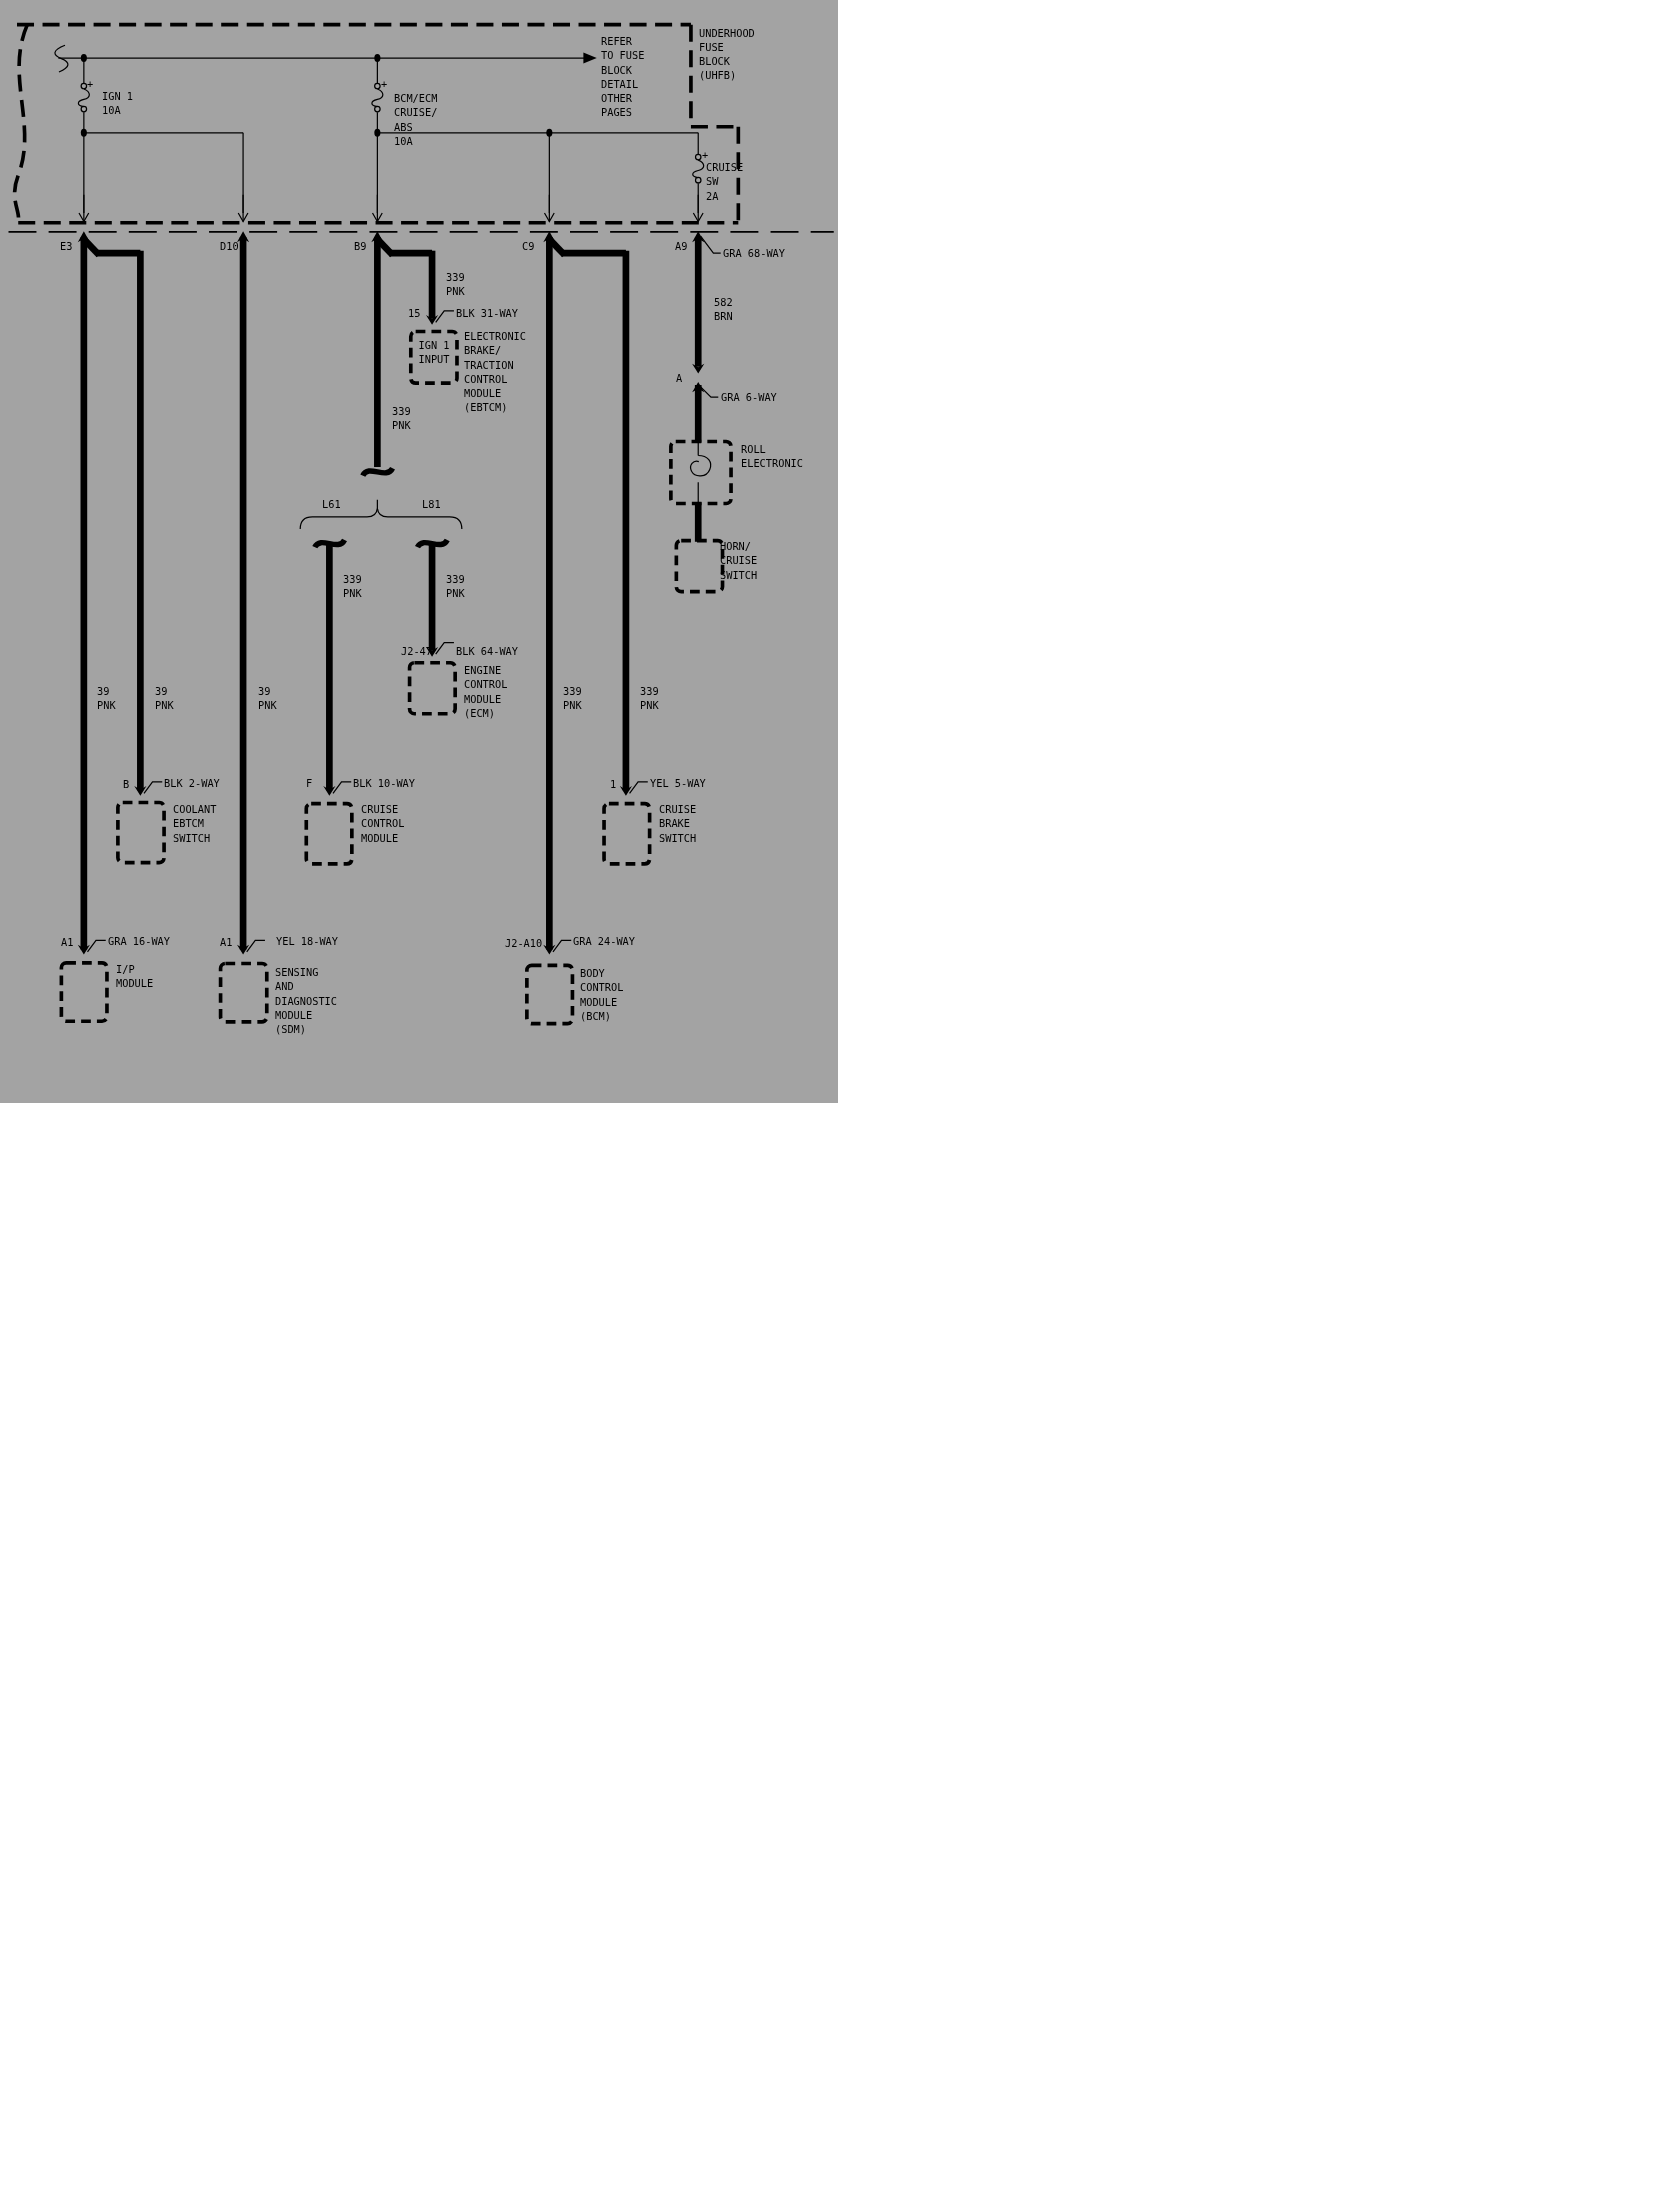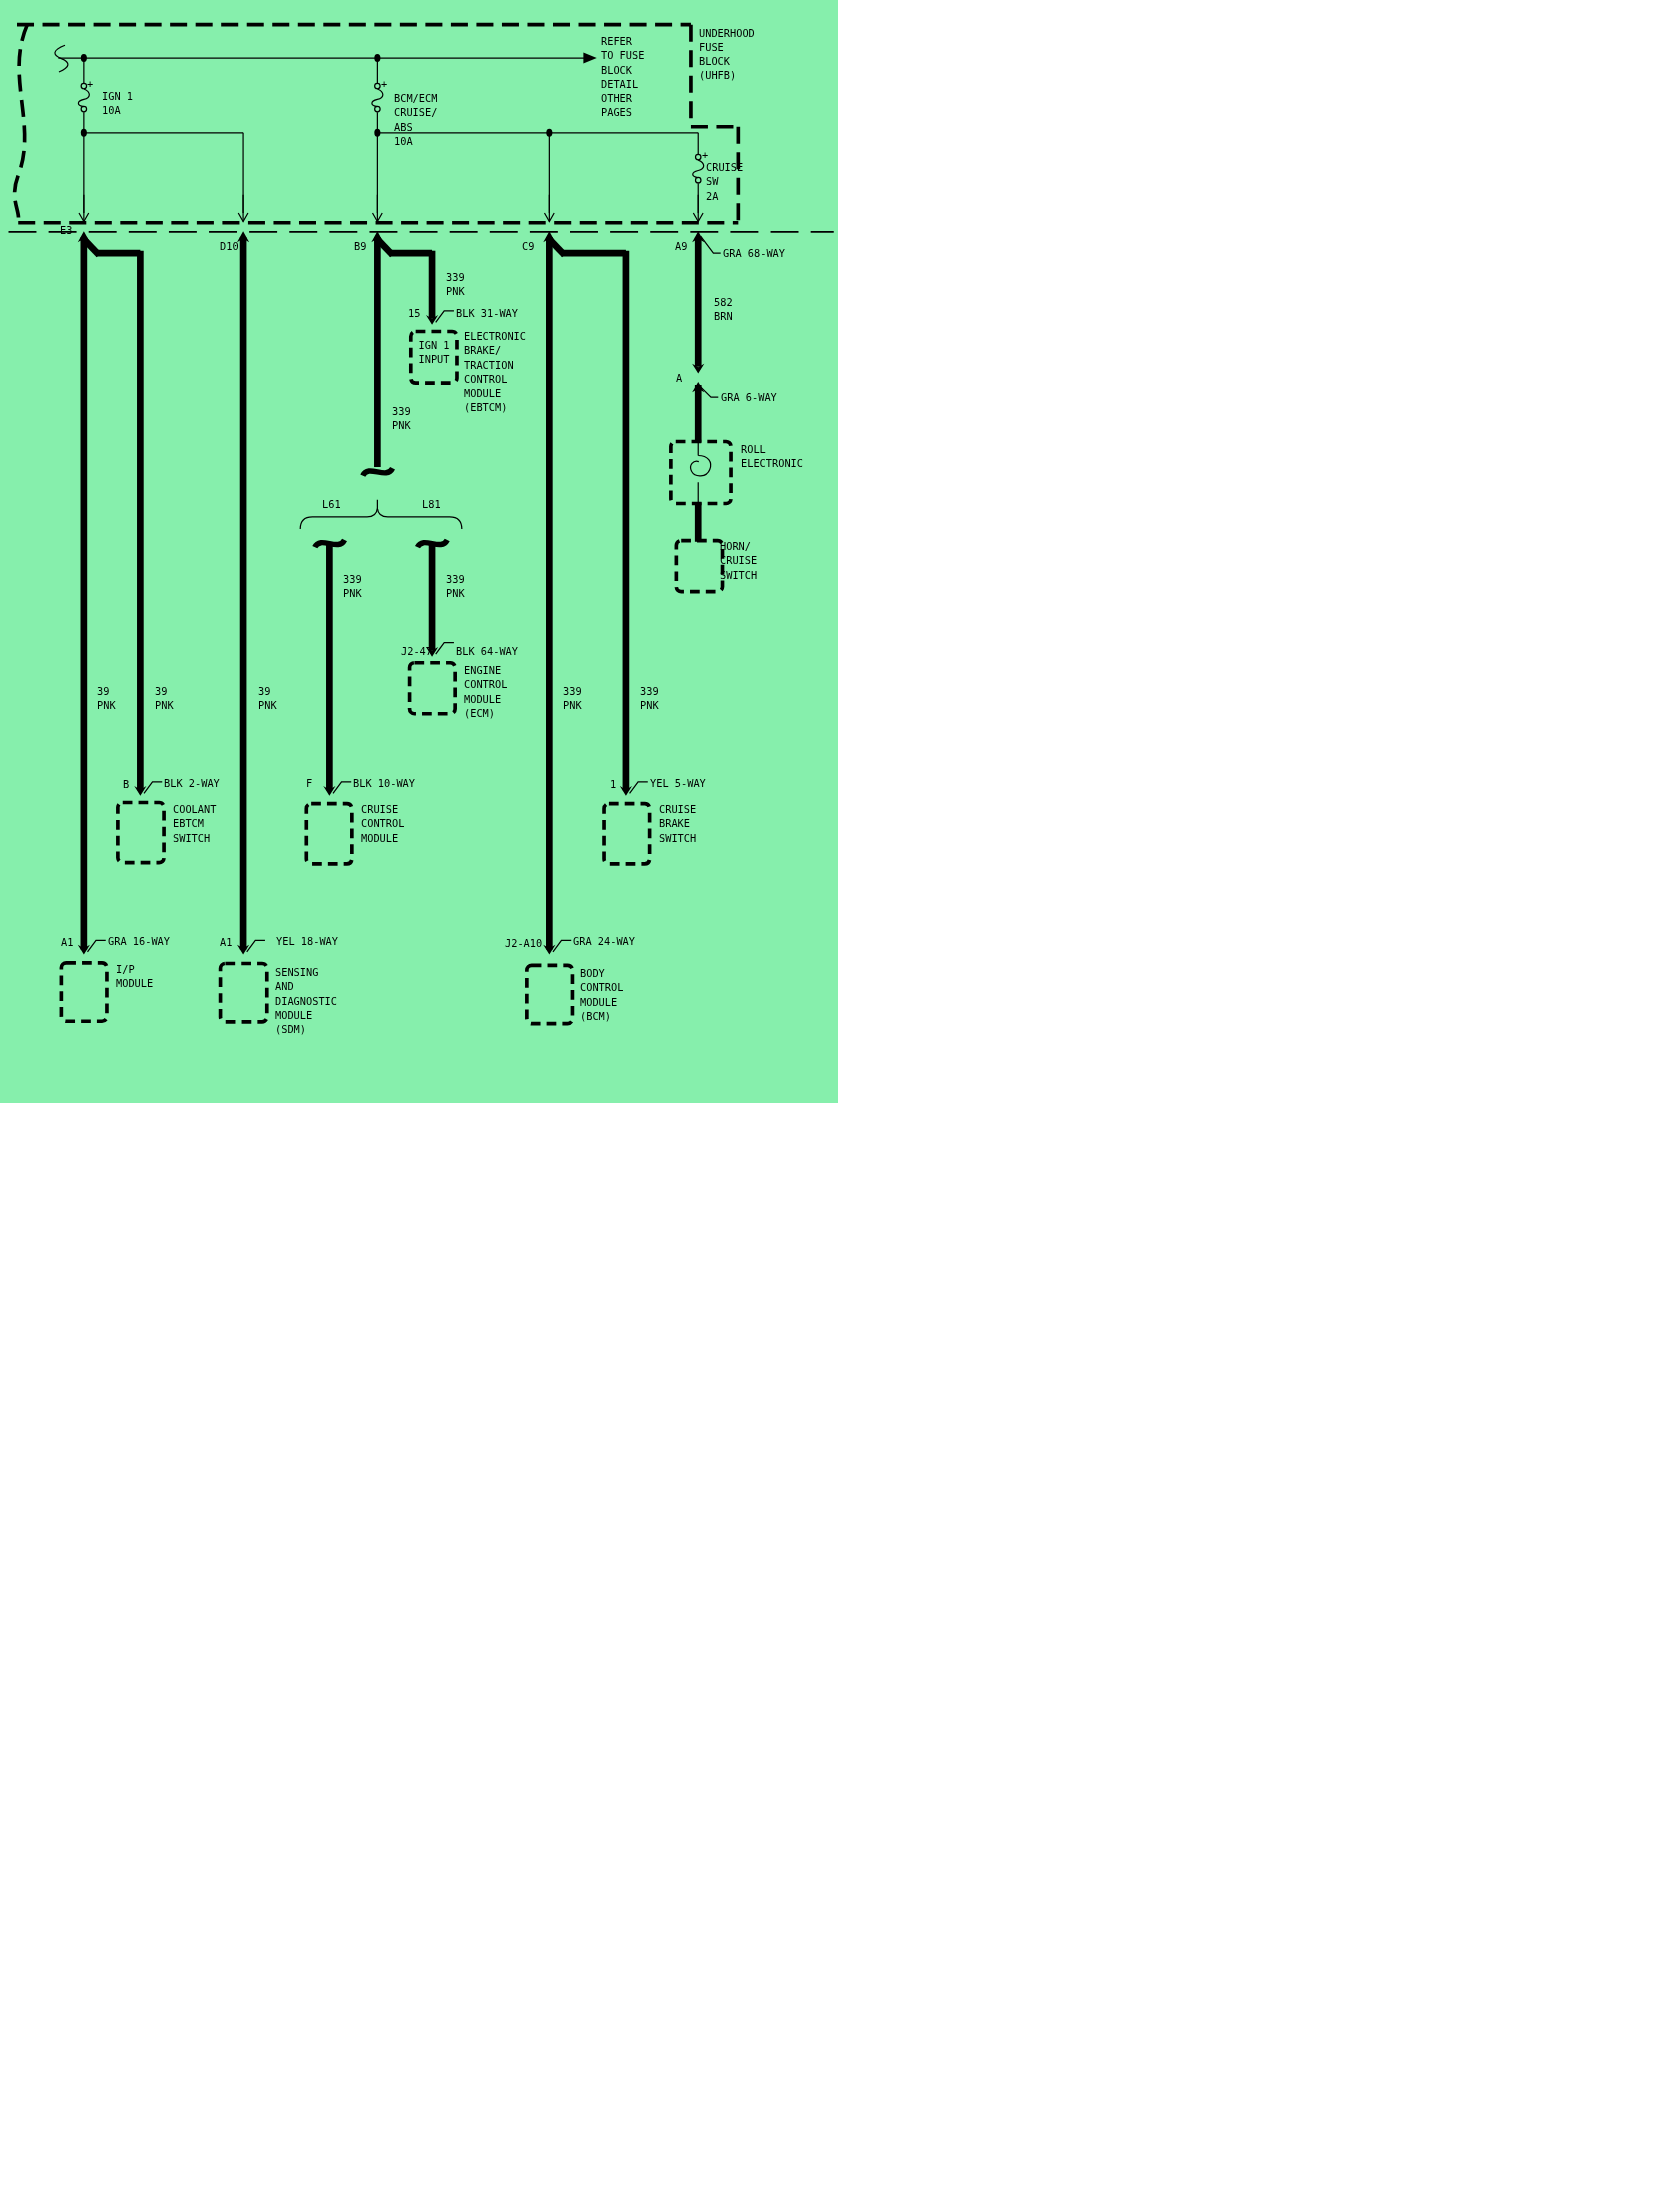"UNDERHOOD" #page { background: #86efac -> #a3a3a3 }
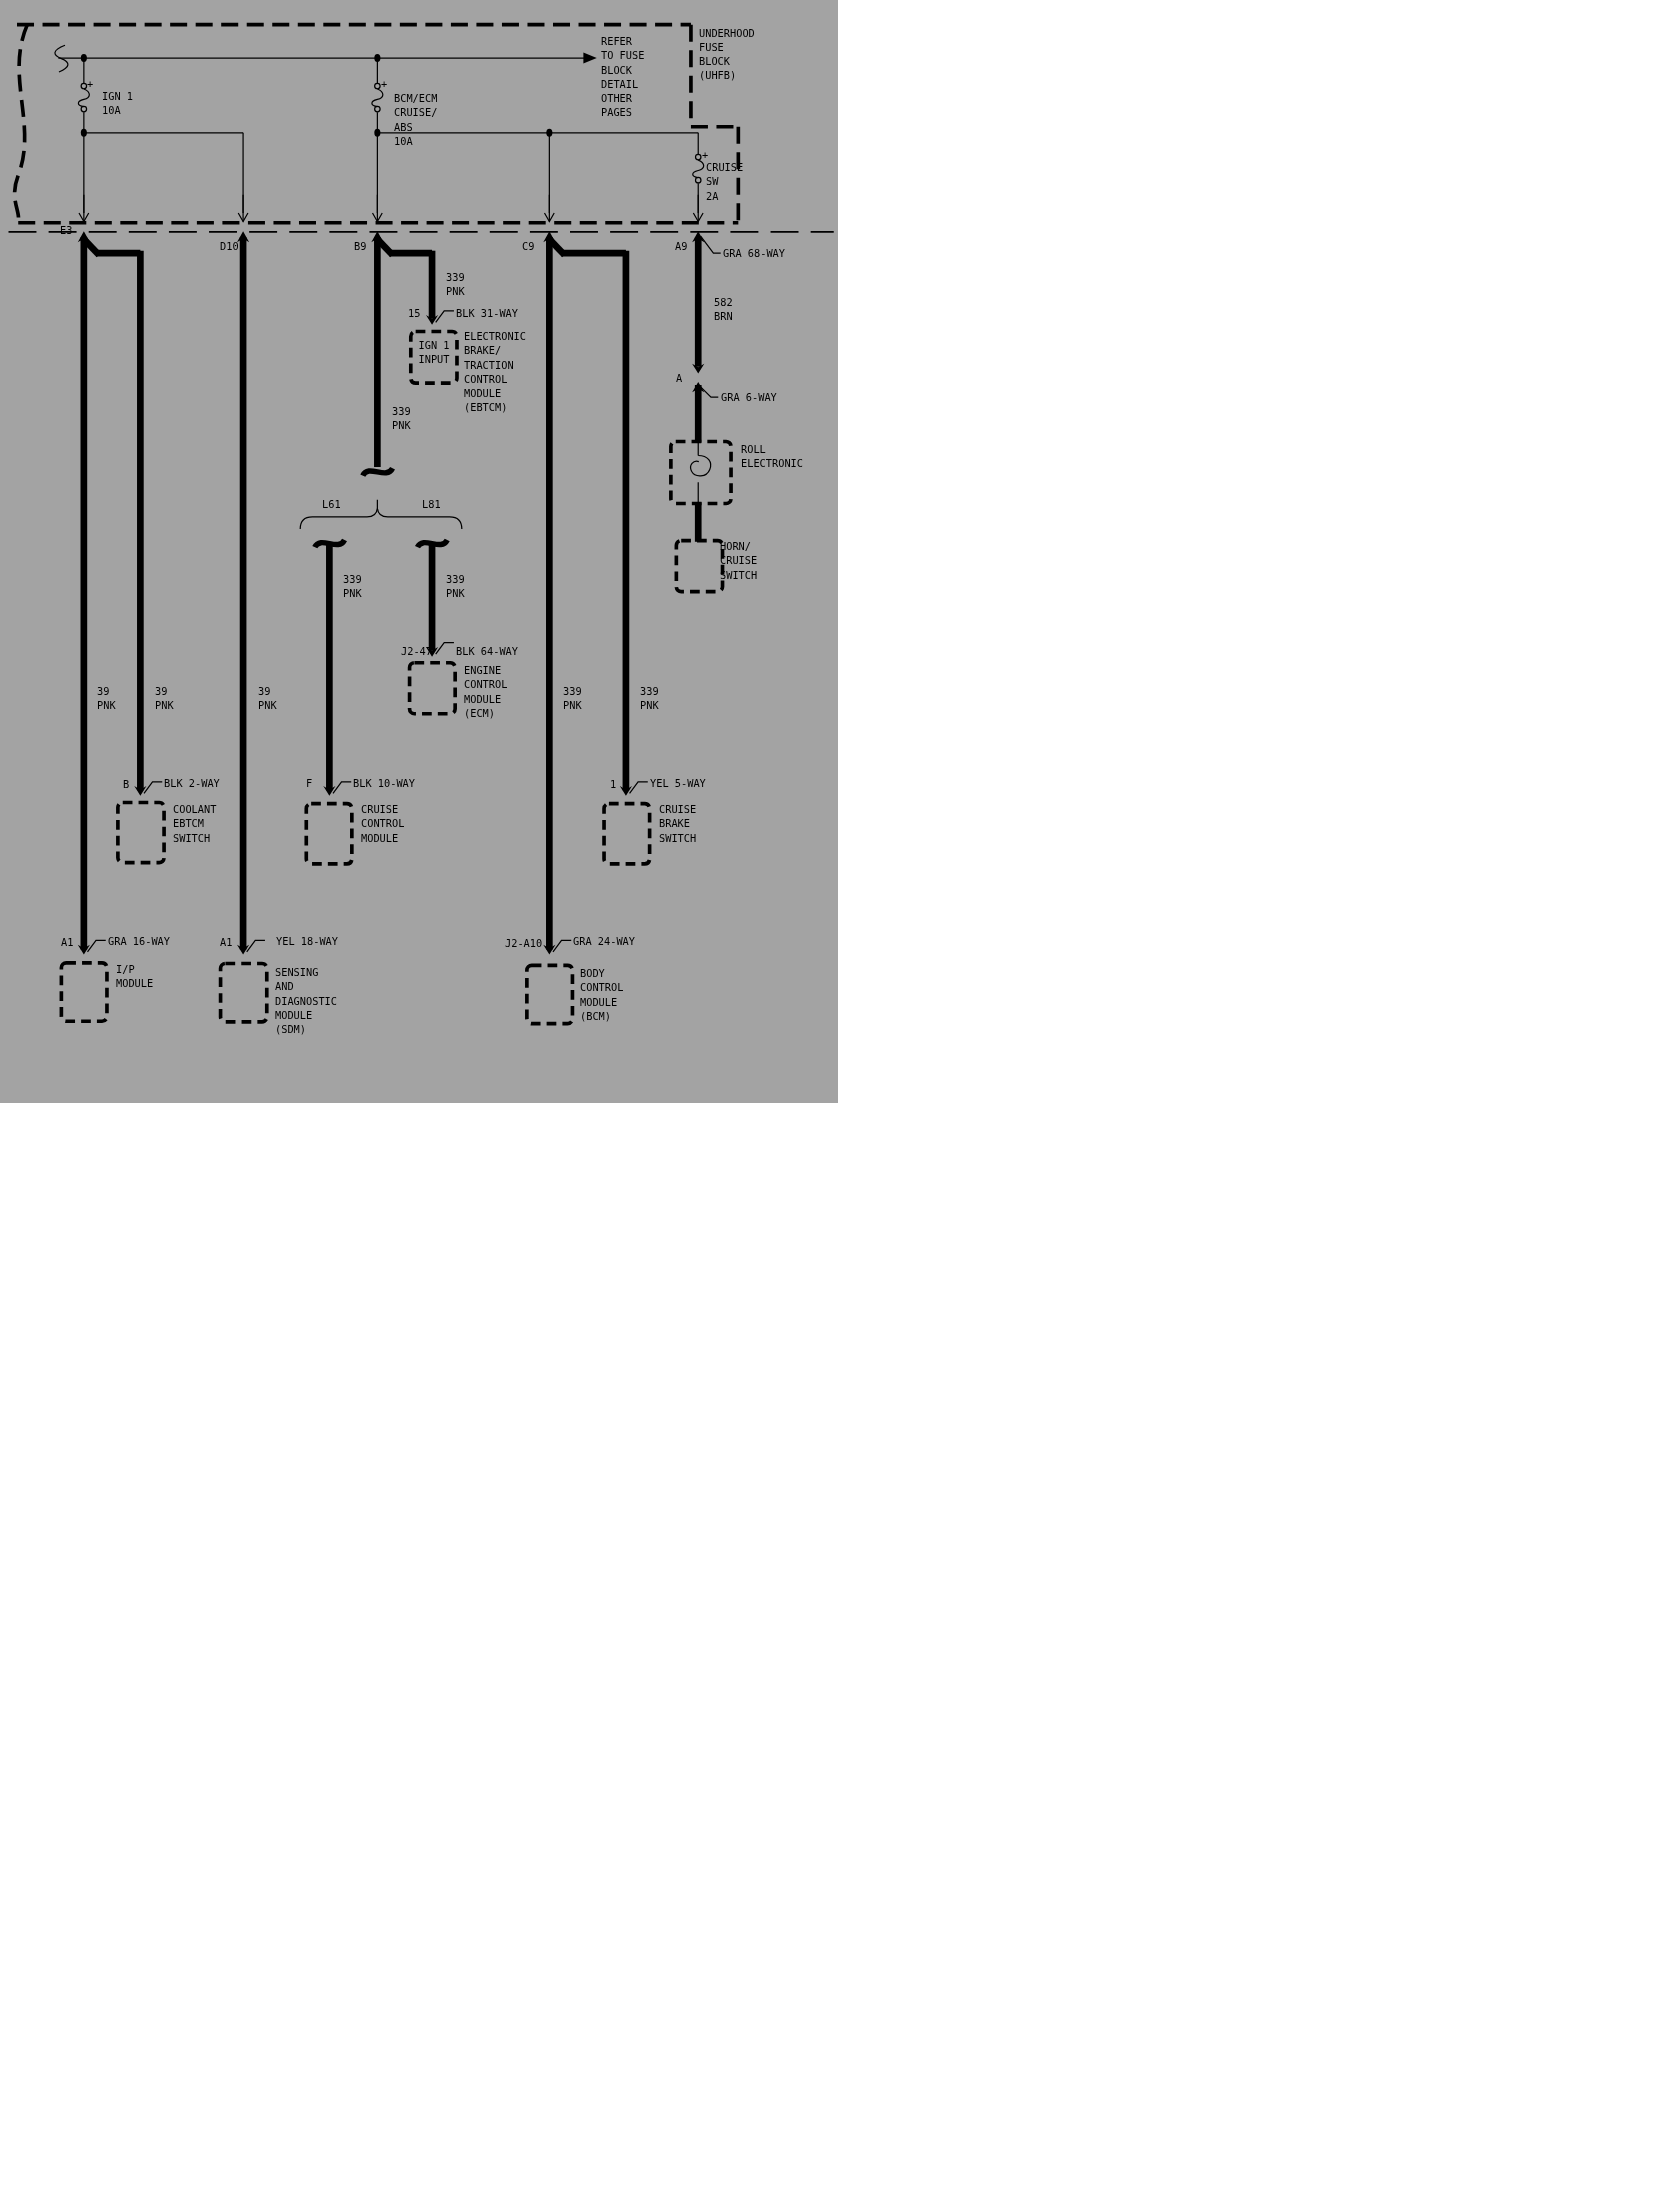"E3" div.lbl { top: 223px -> 239px }
